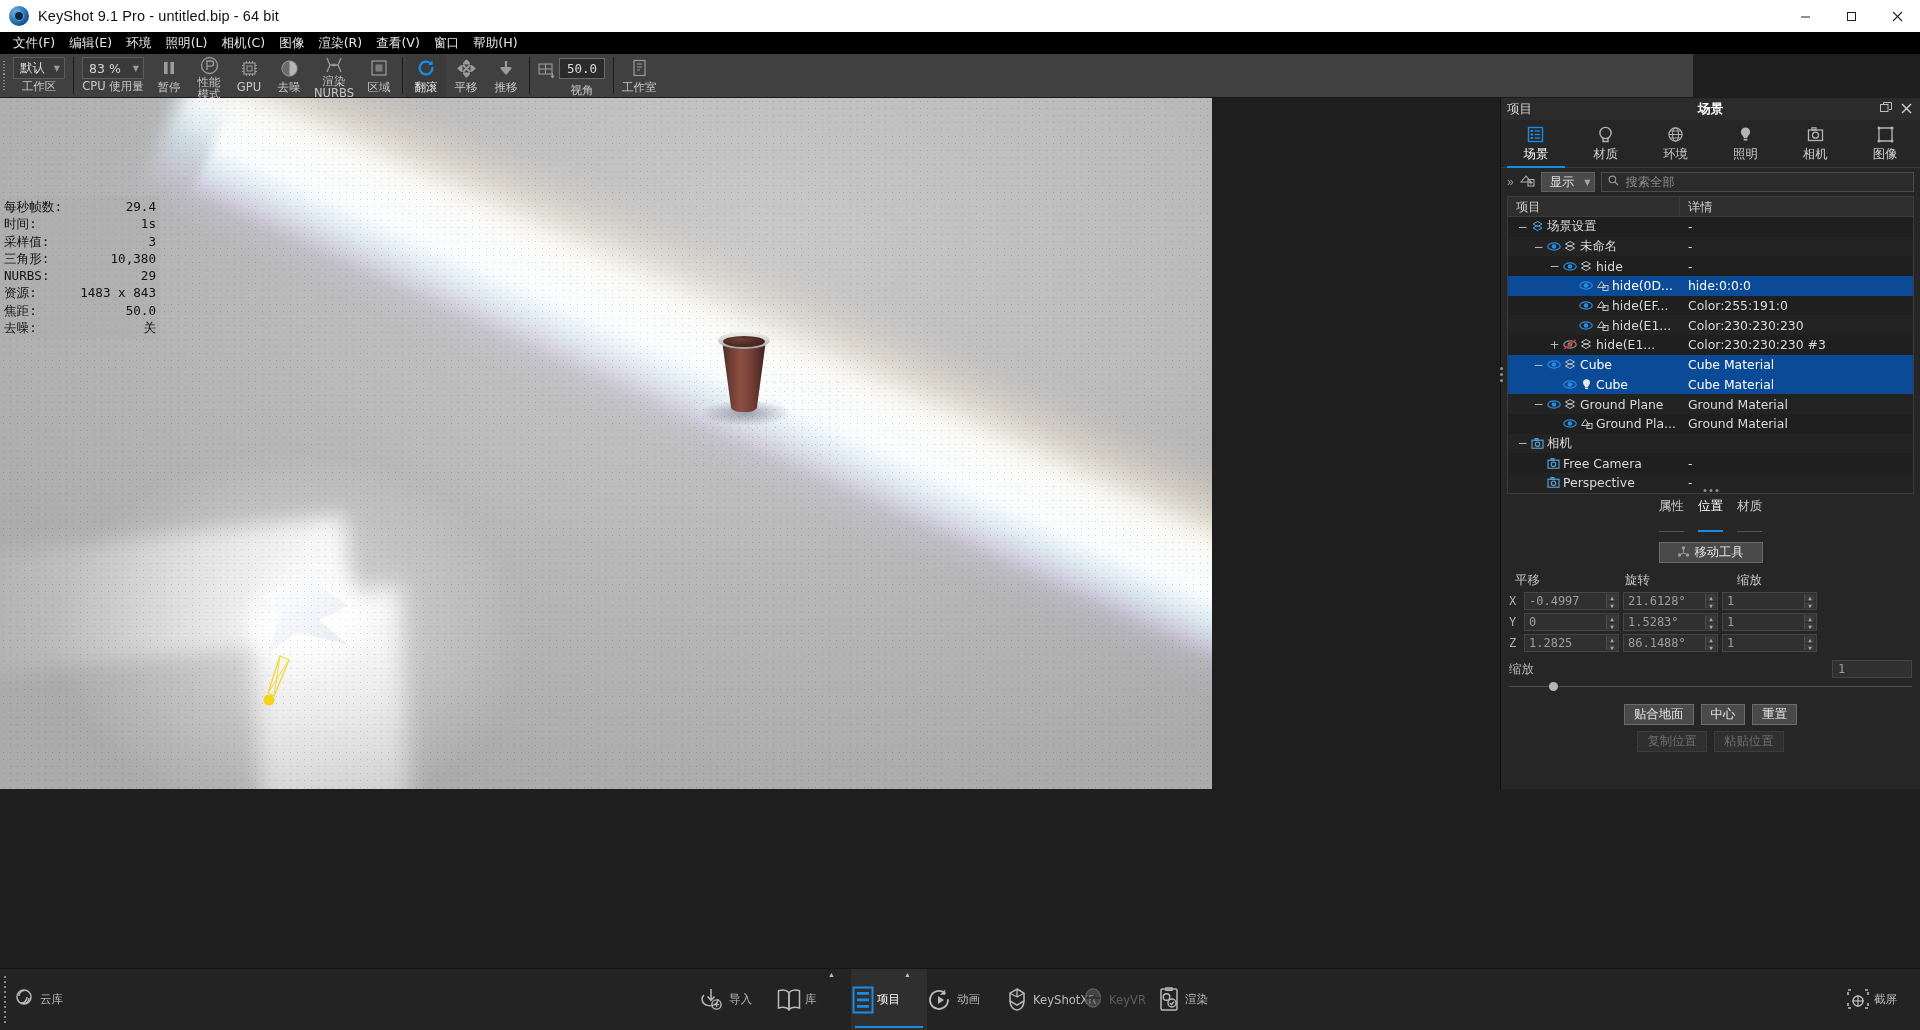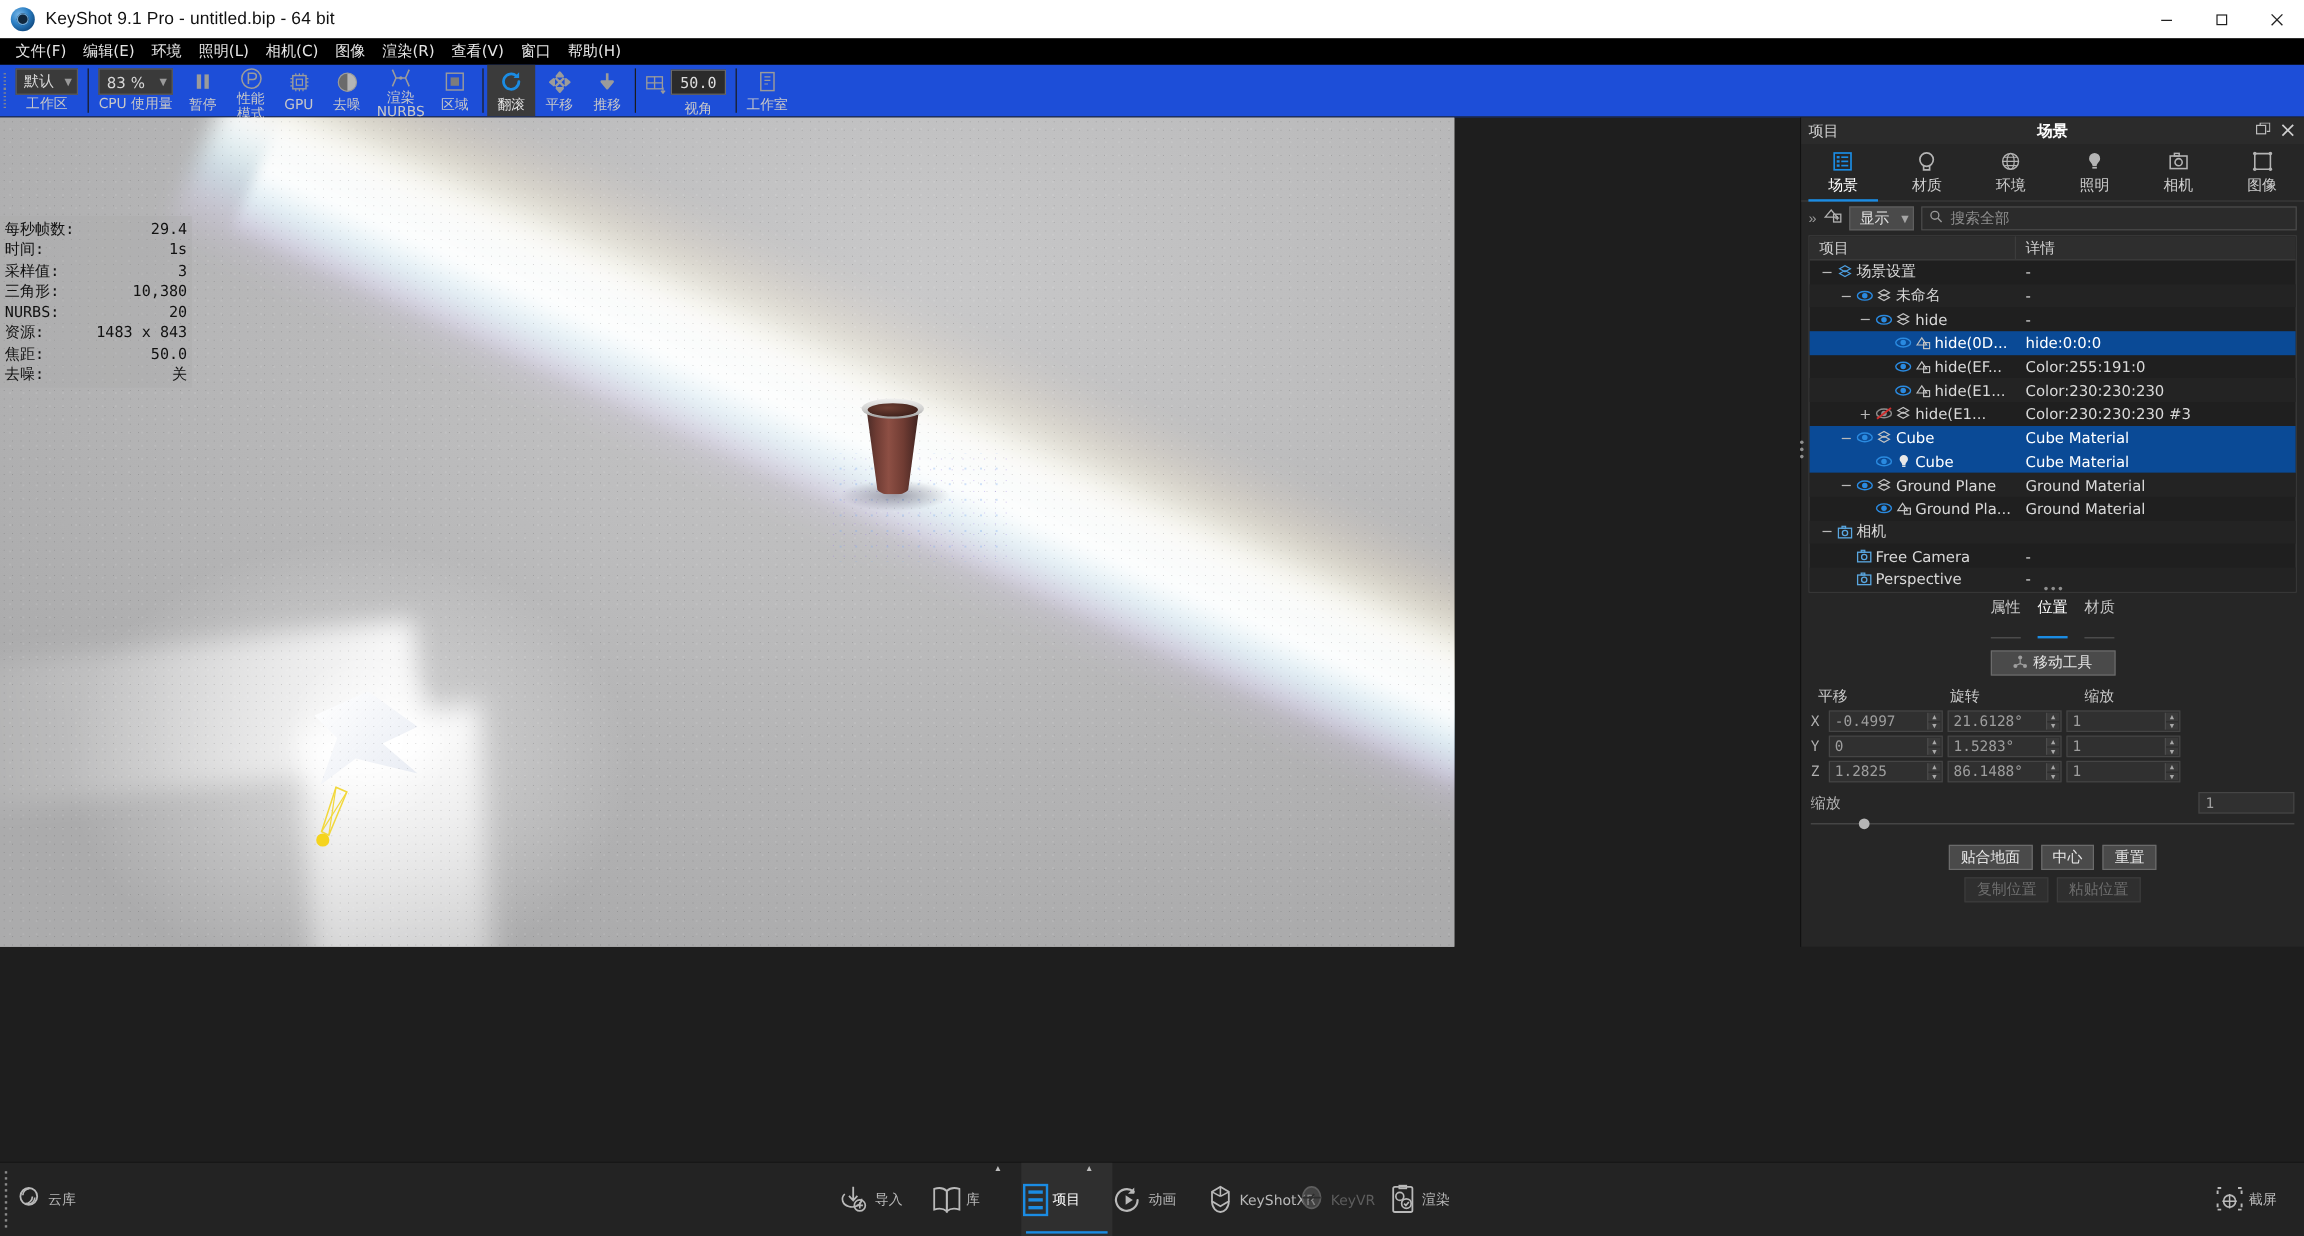"默认" .toolbar { background: #1d4ed8 -> #404040; width: 1920px -> 1693px }
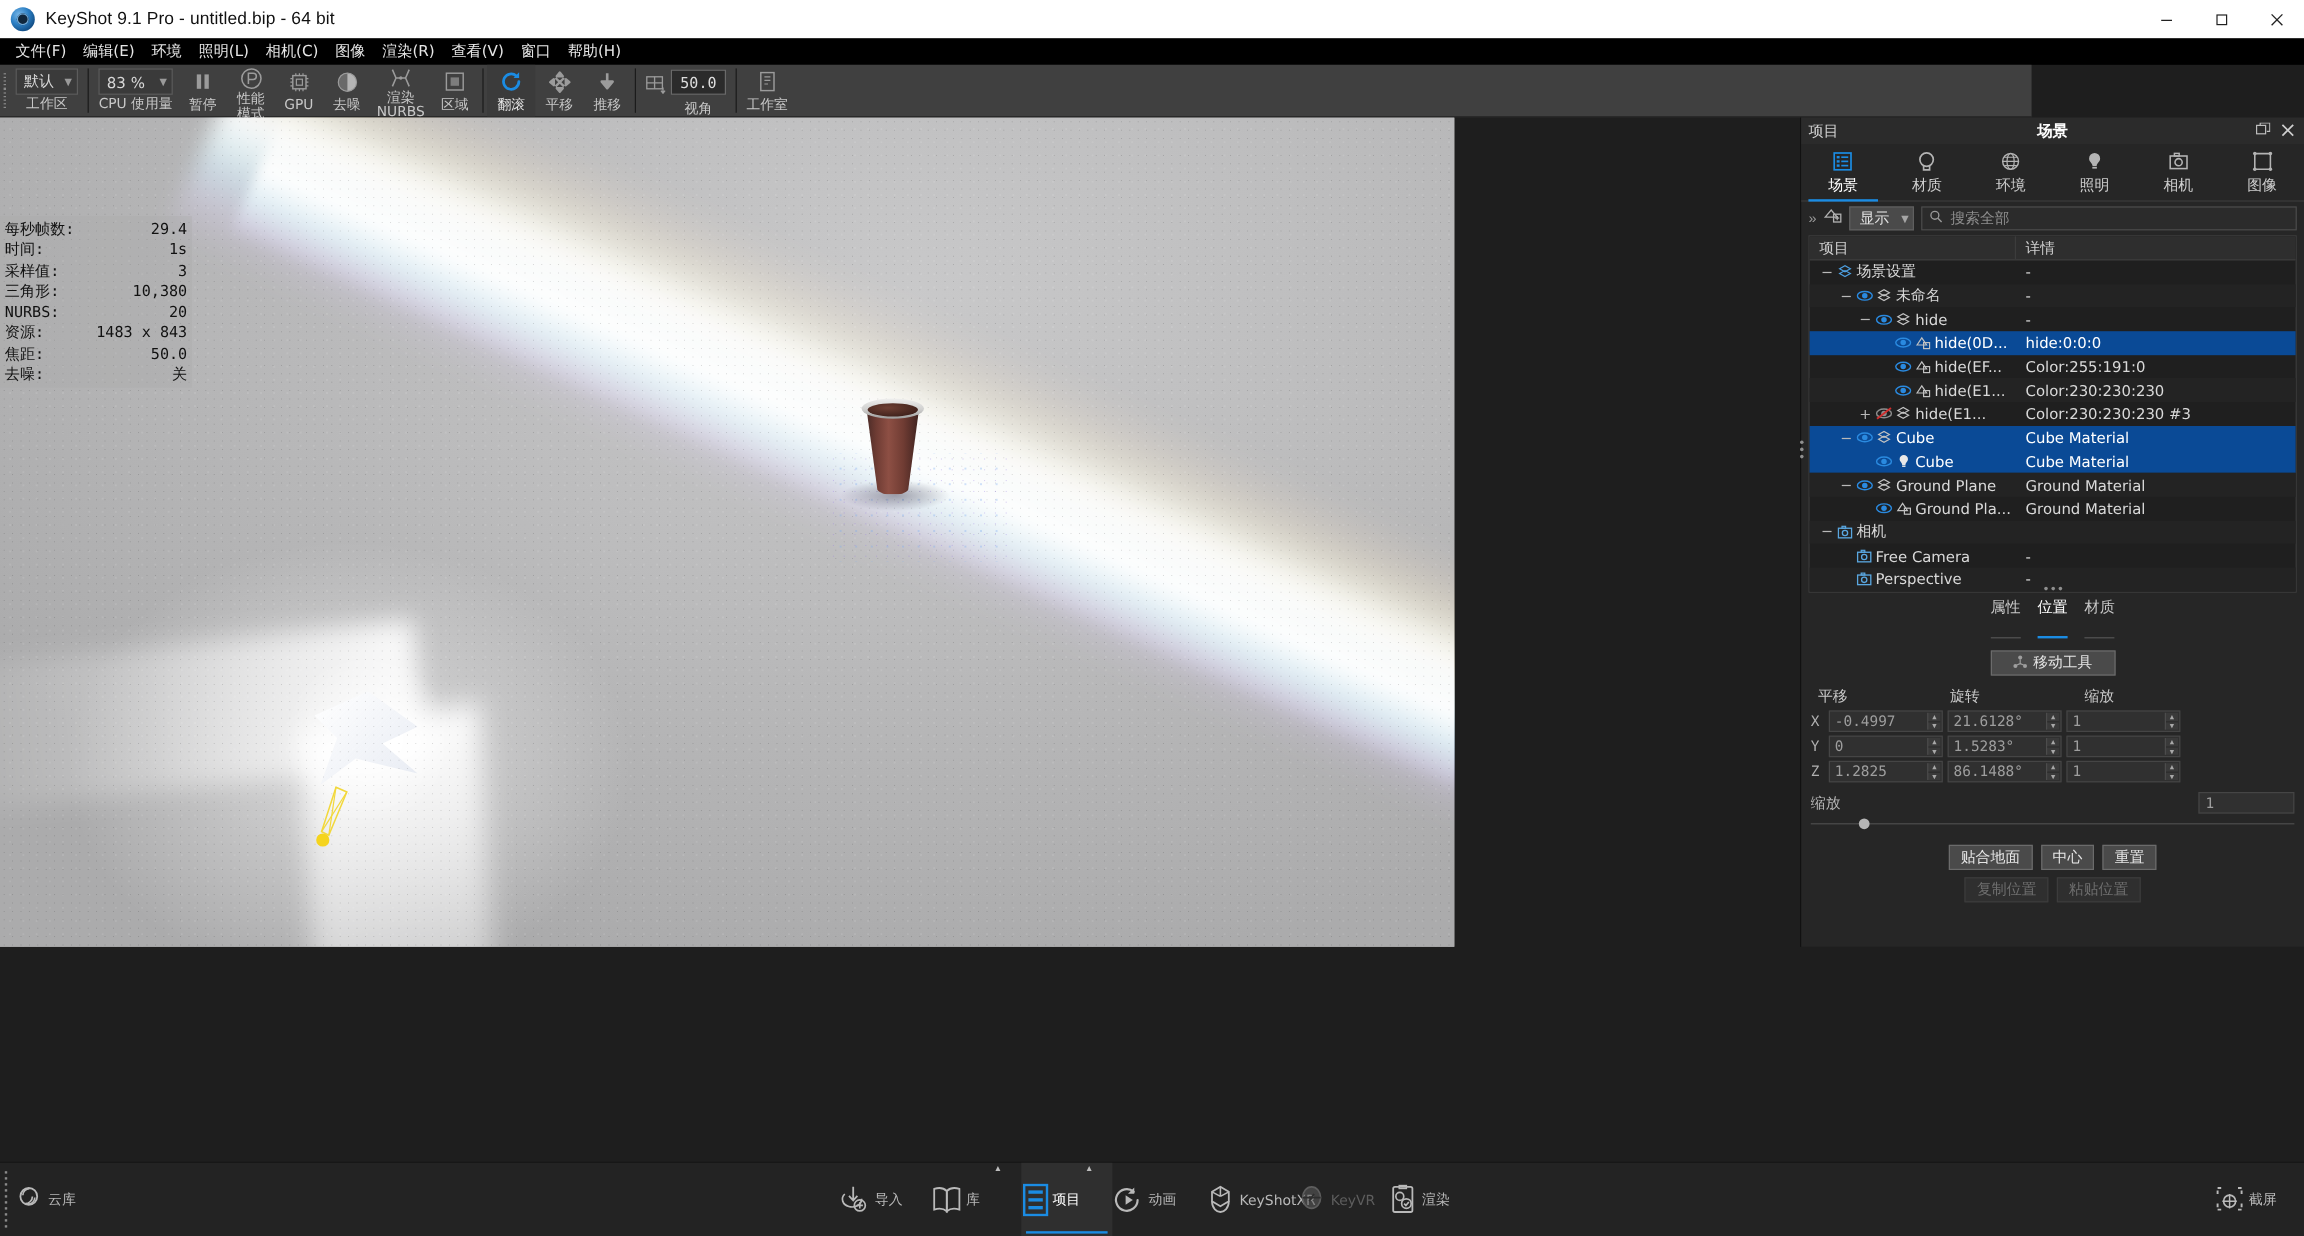"每秒帧数:" .hud { top: 82px -> 98px }
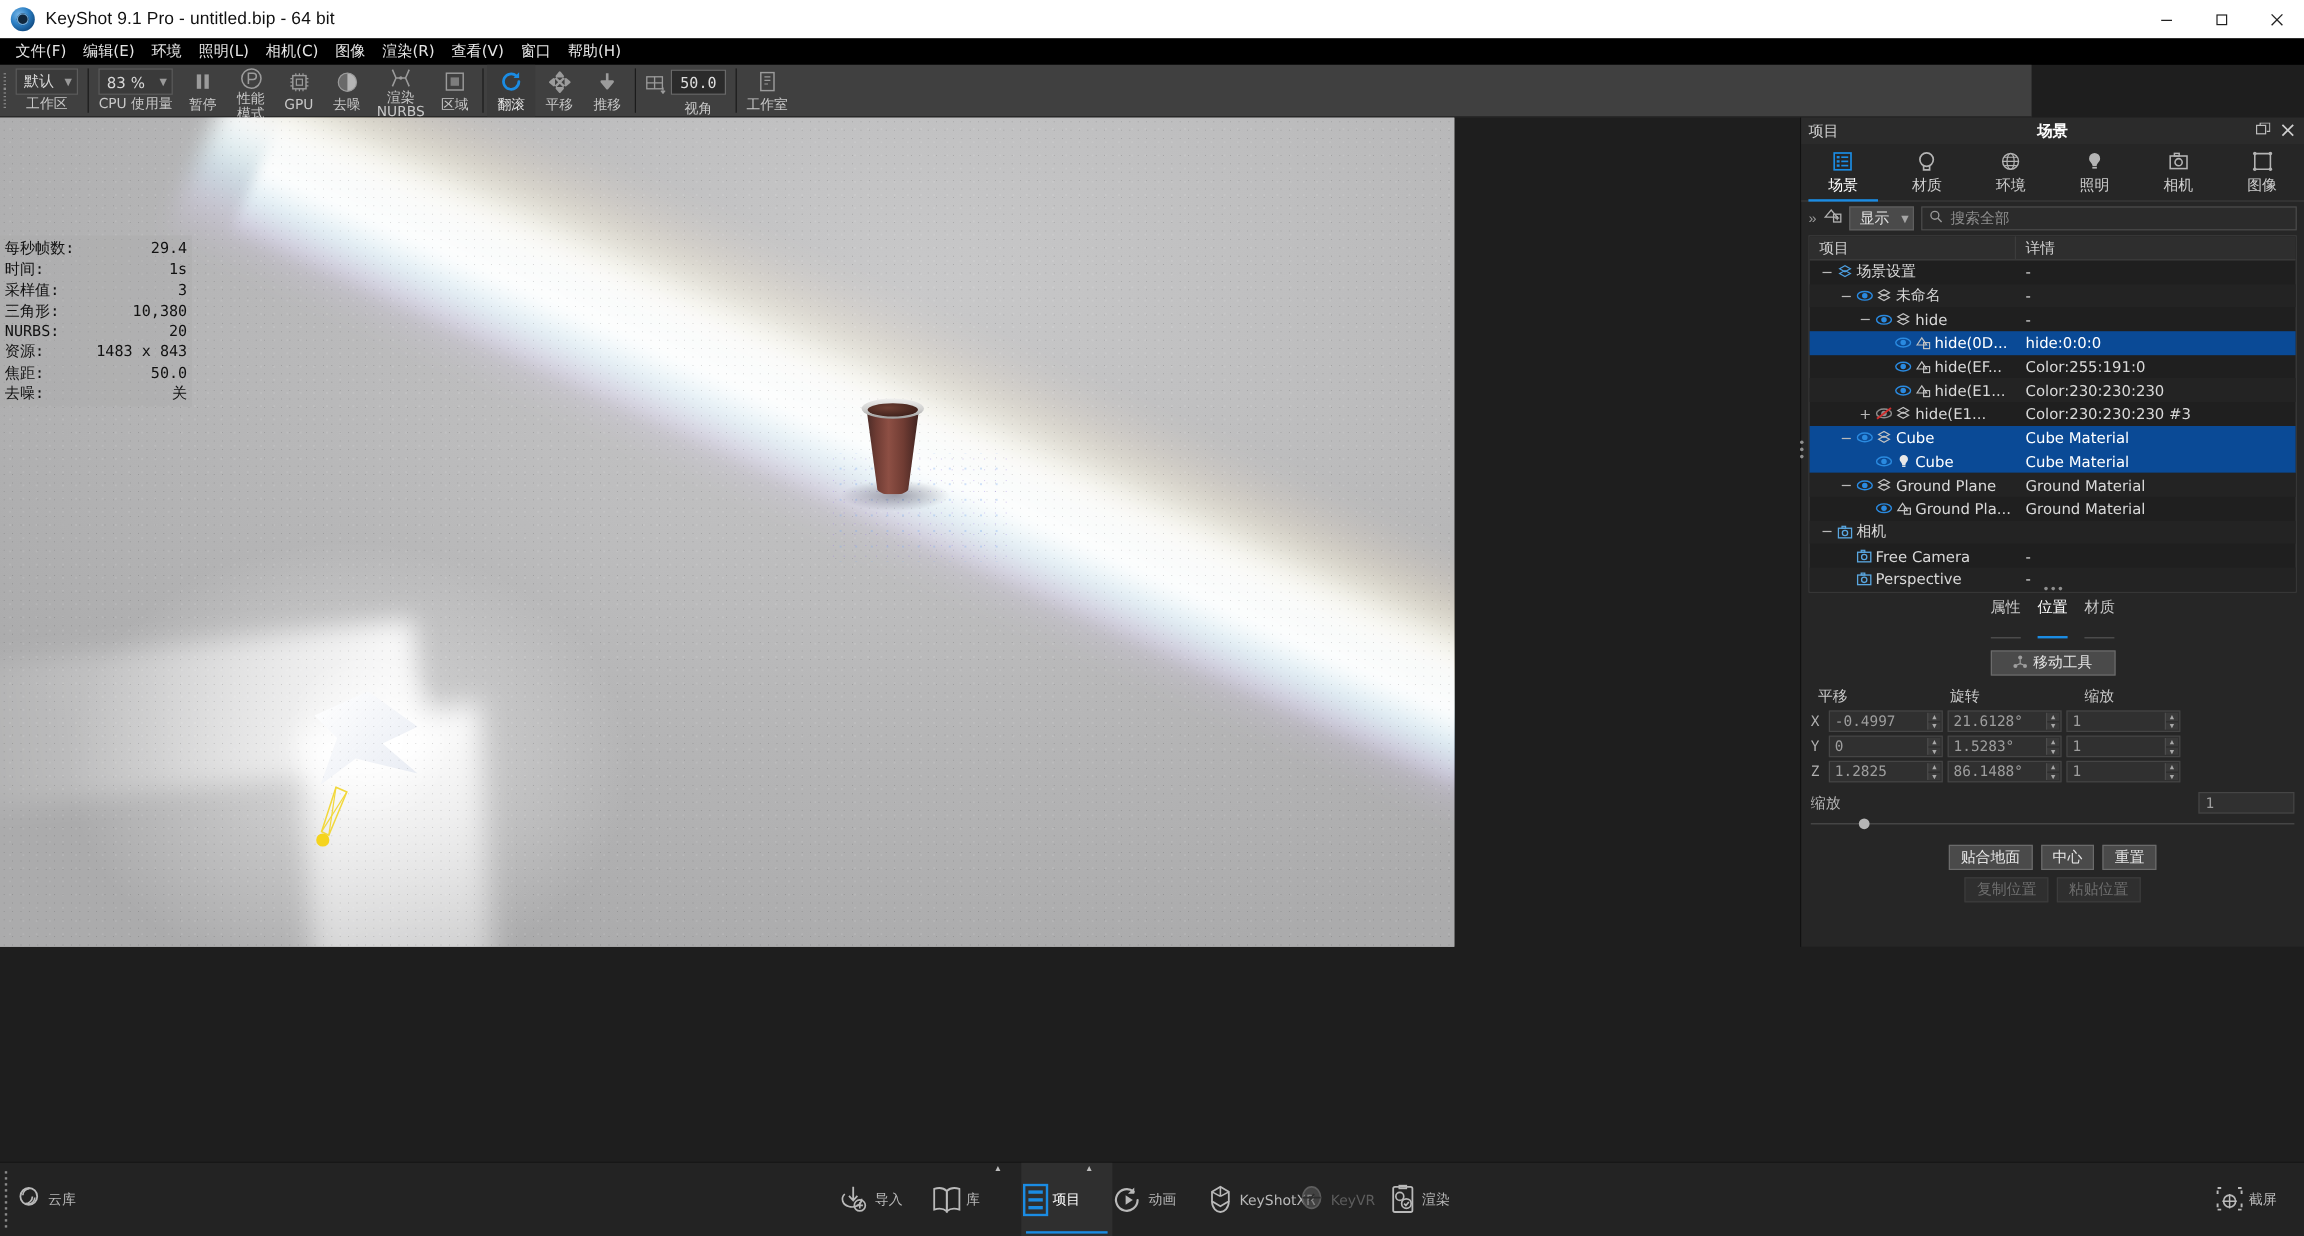"20" span.v { text: 20 -> 29 }
